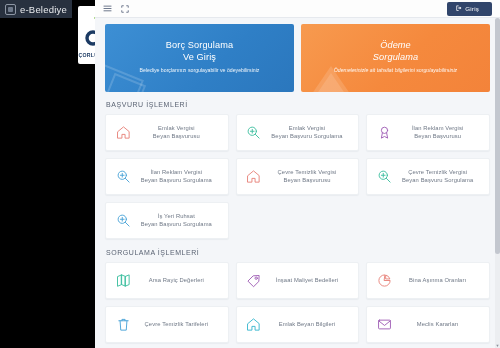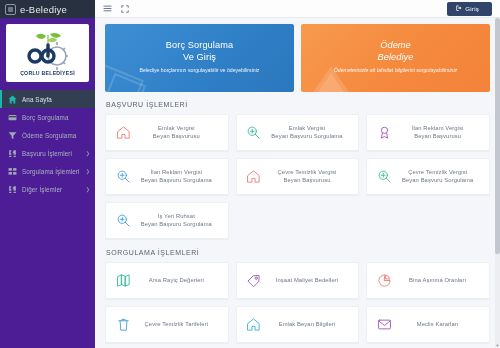"e-Belediye" .sidebar { background: #4c1d95 -> #000000; flex-direction: column -> row }
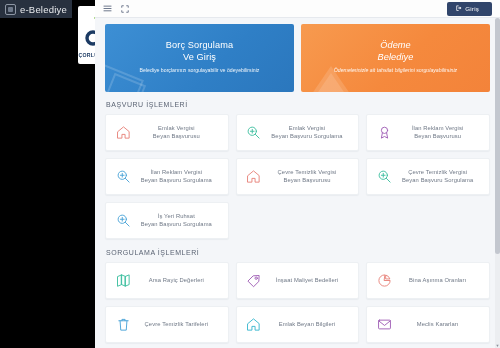"Belediye" div { text: Belediye -> Sorgulama }
